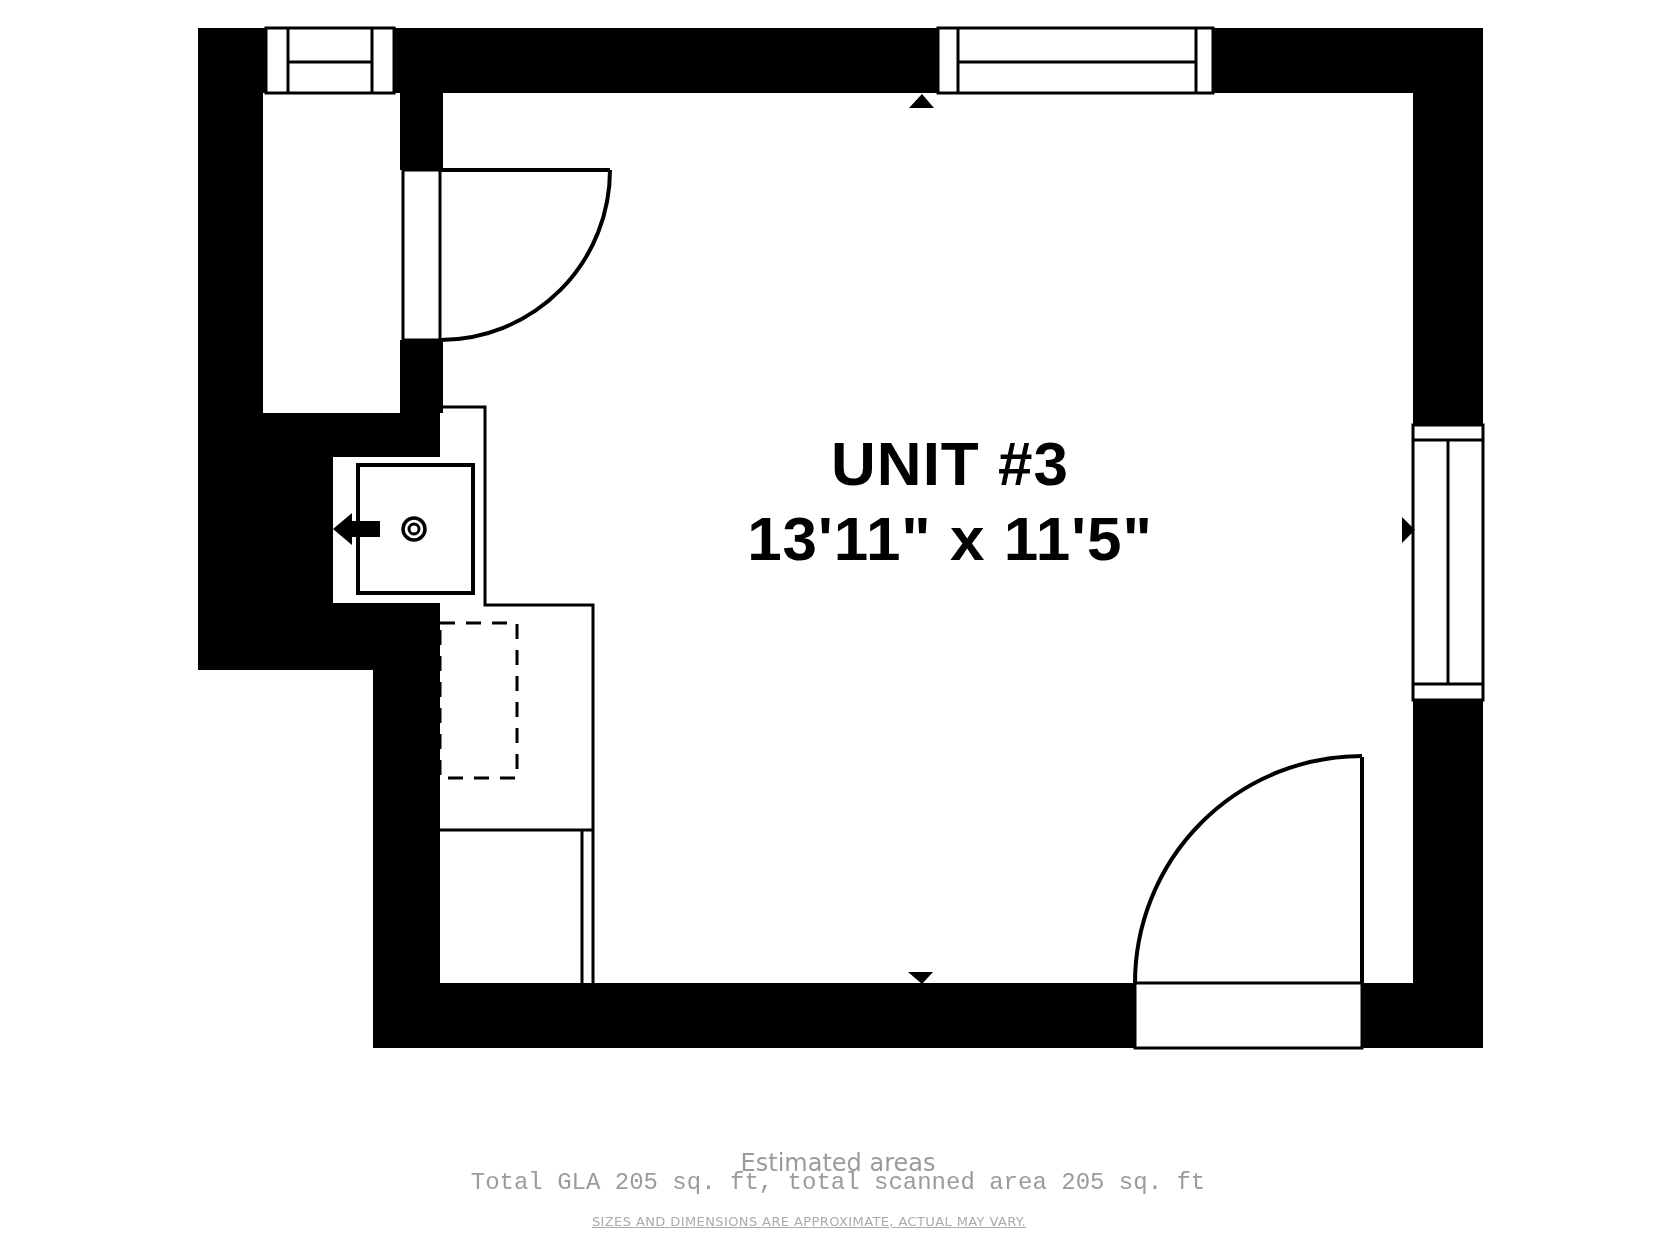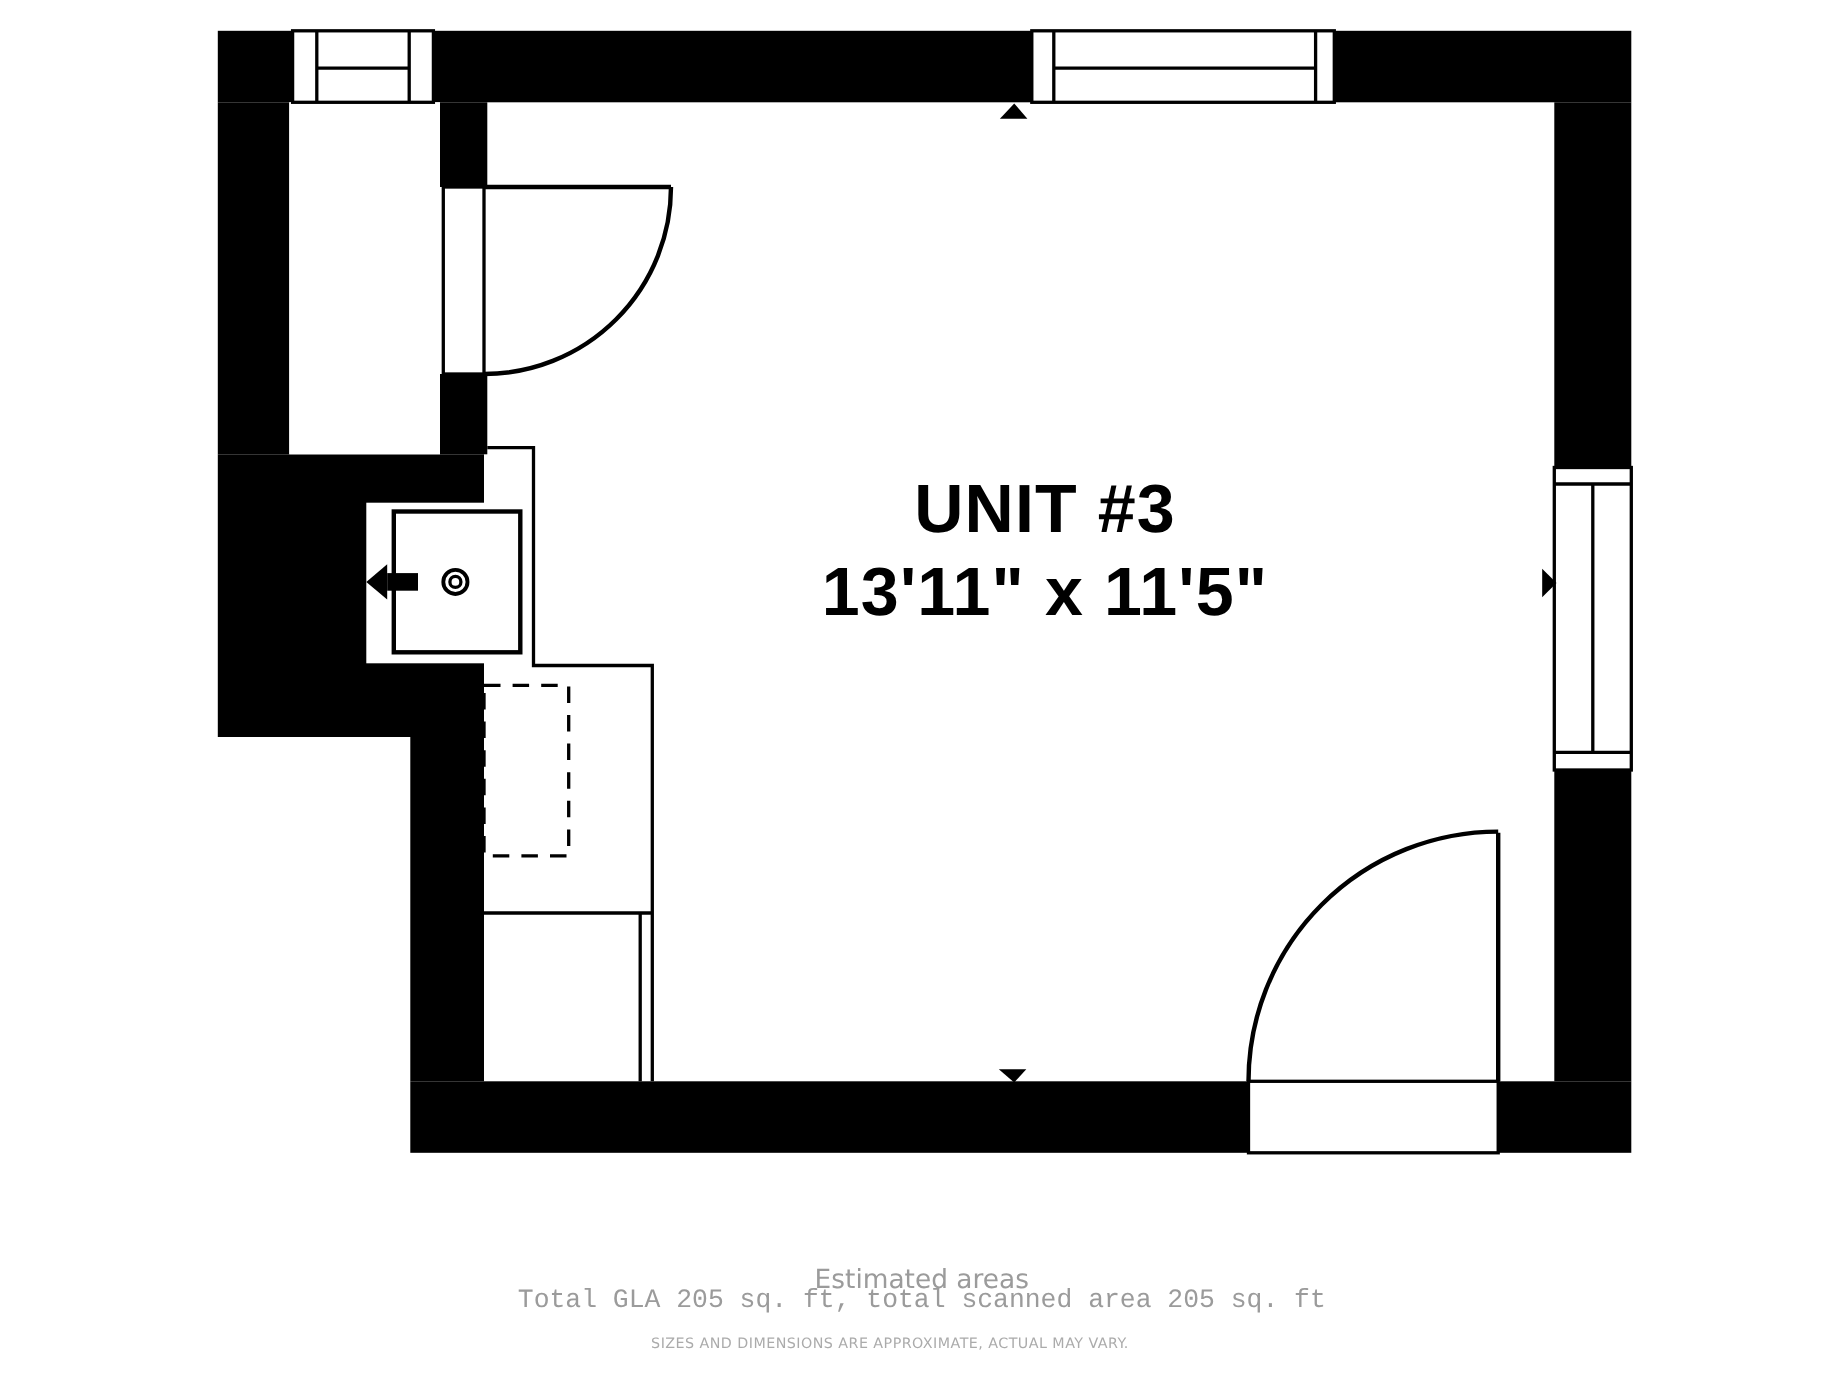"SIZES AND DIMENSIONS ARE APPROXIMATE," .footer-disclaimer { text-decoration: none -> underline }
